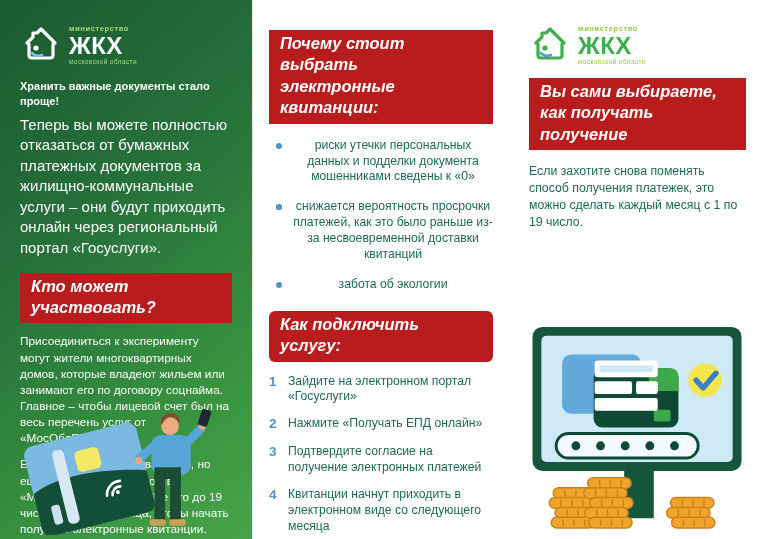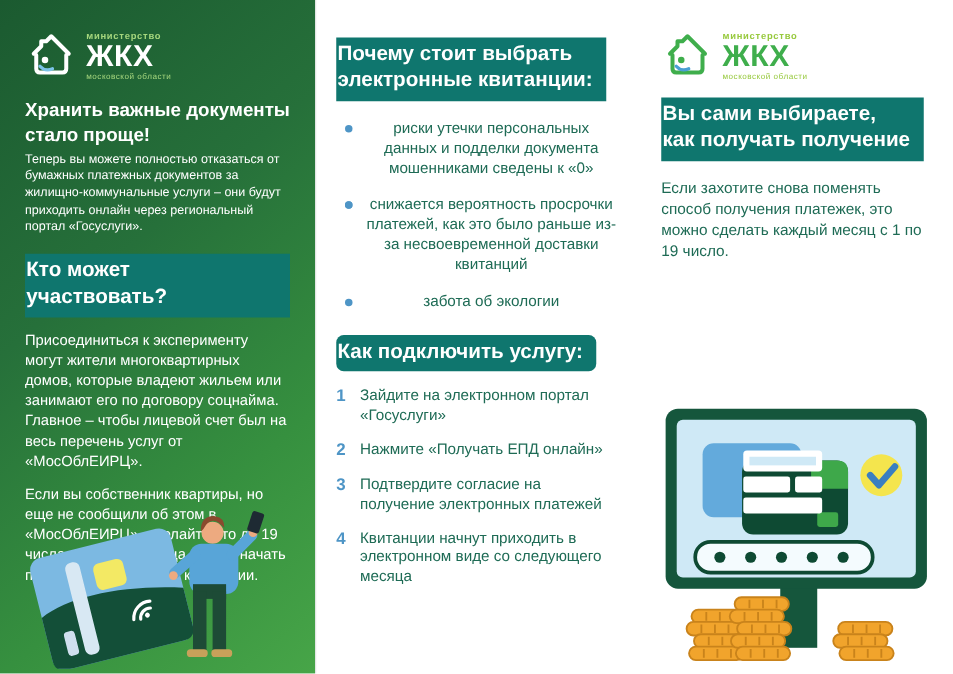"Почему стоит выбрать" .gbox { background: #0f766e -> #b91c1c; font-style: none -> italic; padding: 3px 11px 5px 1px -> 3px 11px 5px 11px }
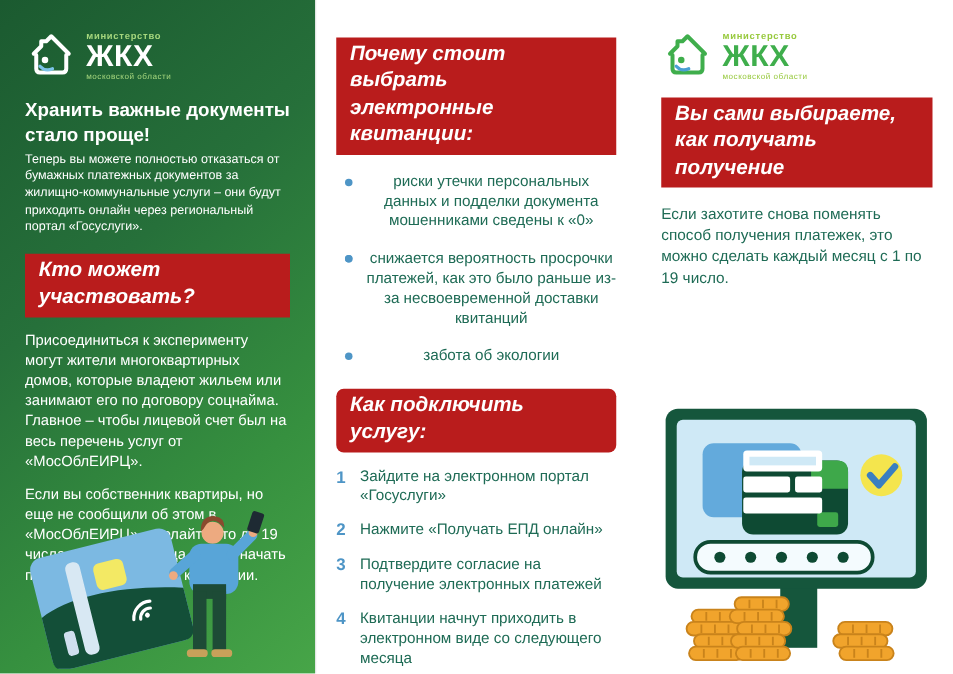"Хранить важные документы стало проще!" .lead { font-size: 15px -> 11px }
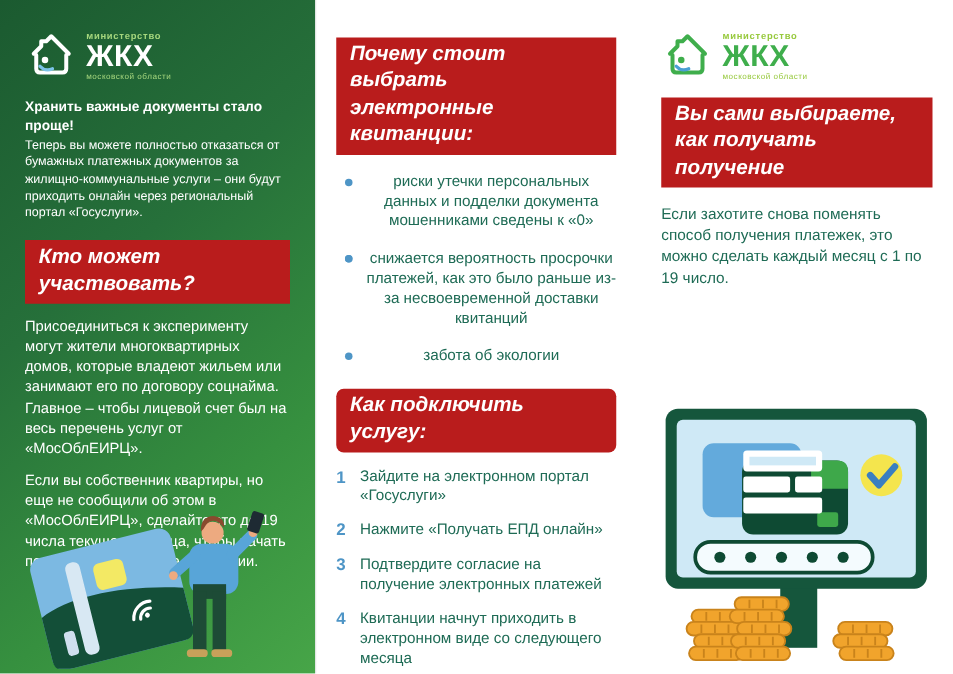"Теперь вы можете полностью отказаться" .ltext { font-size: 10px -> 15px; margin-top: 1px -> 6px }
